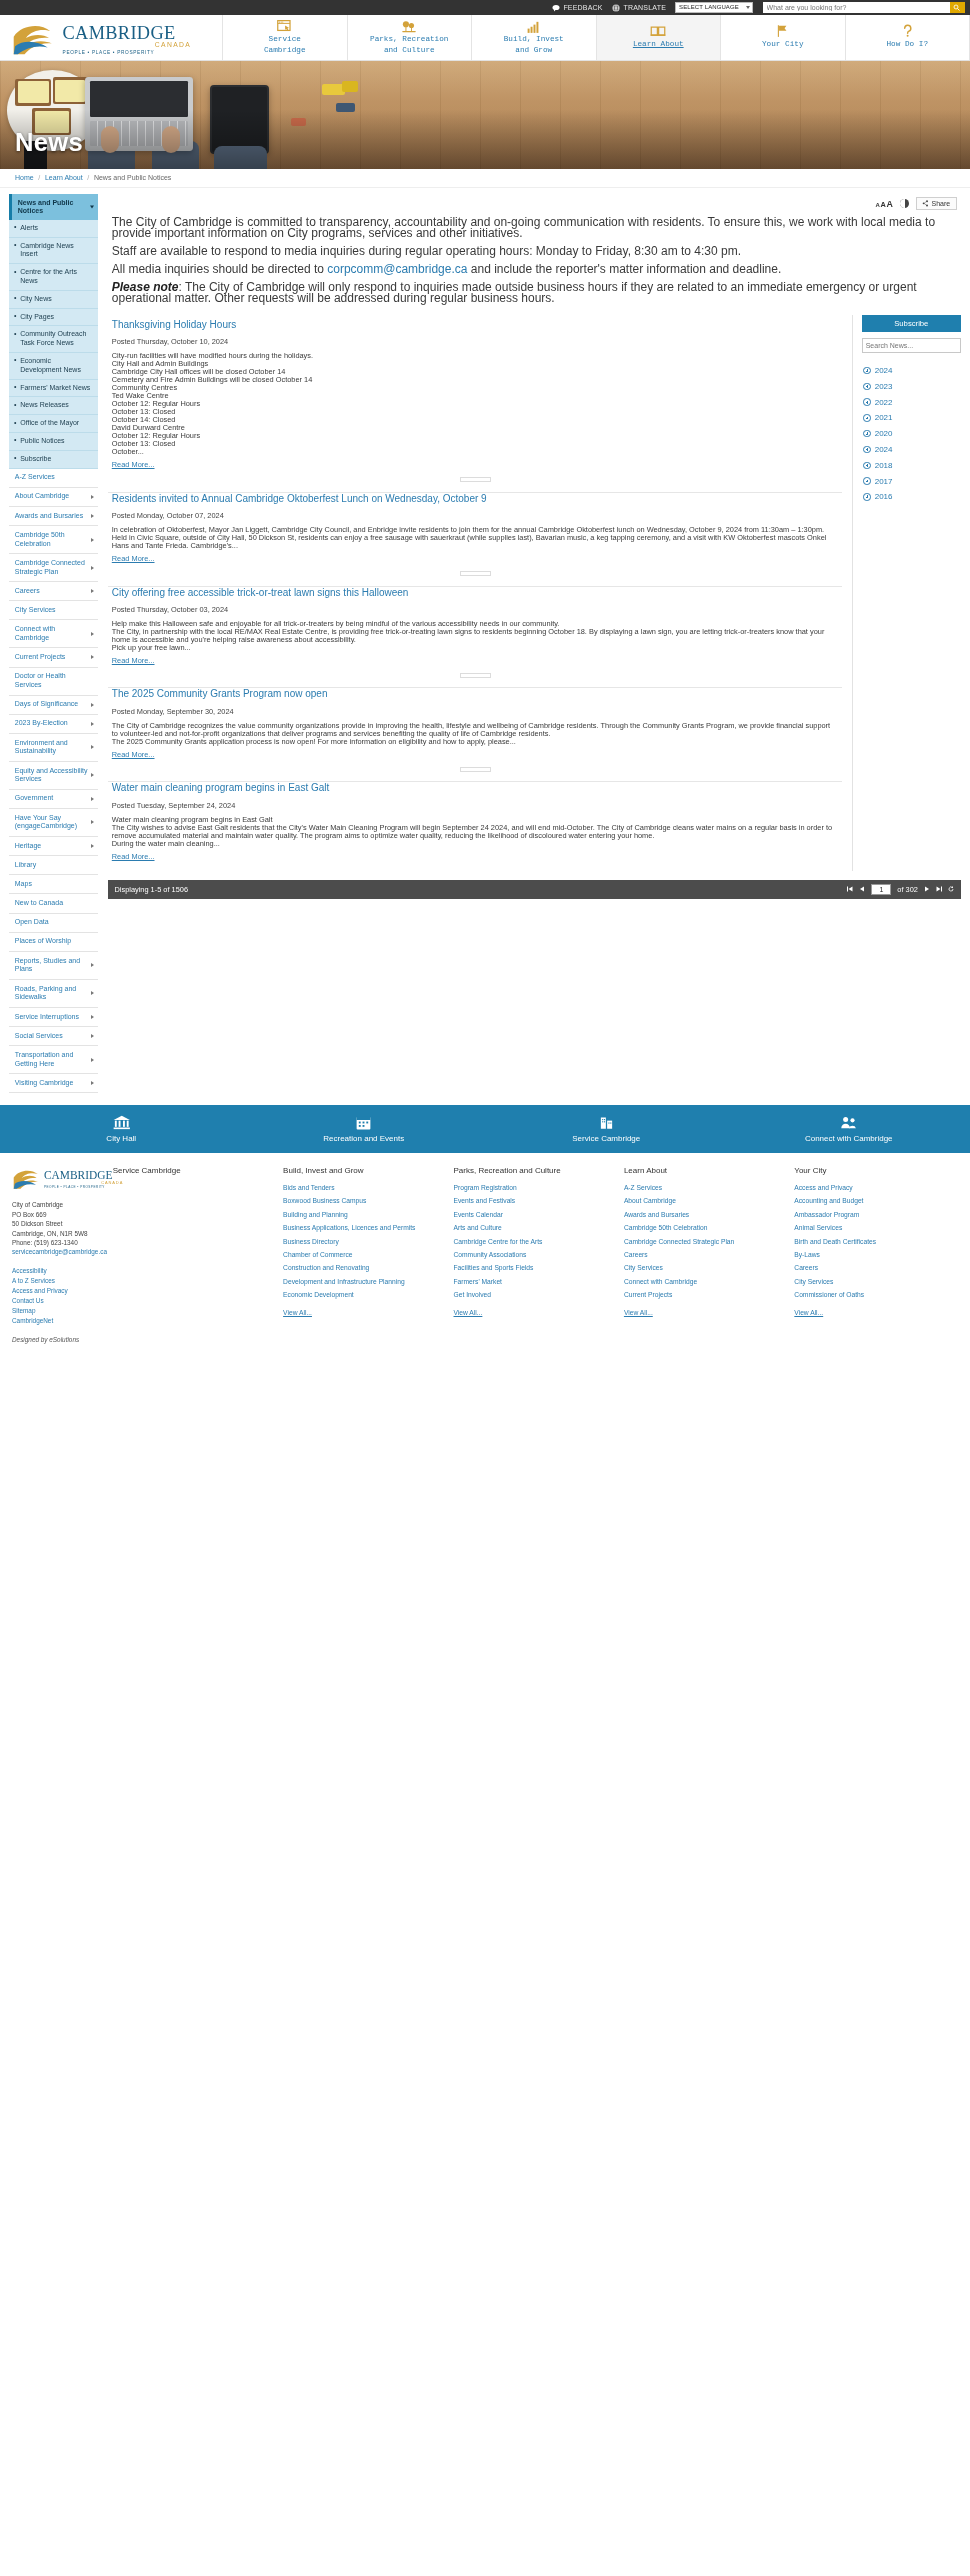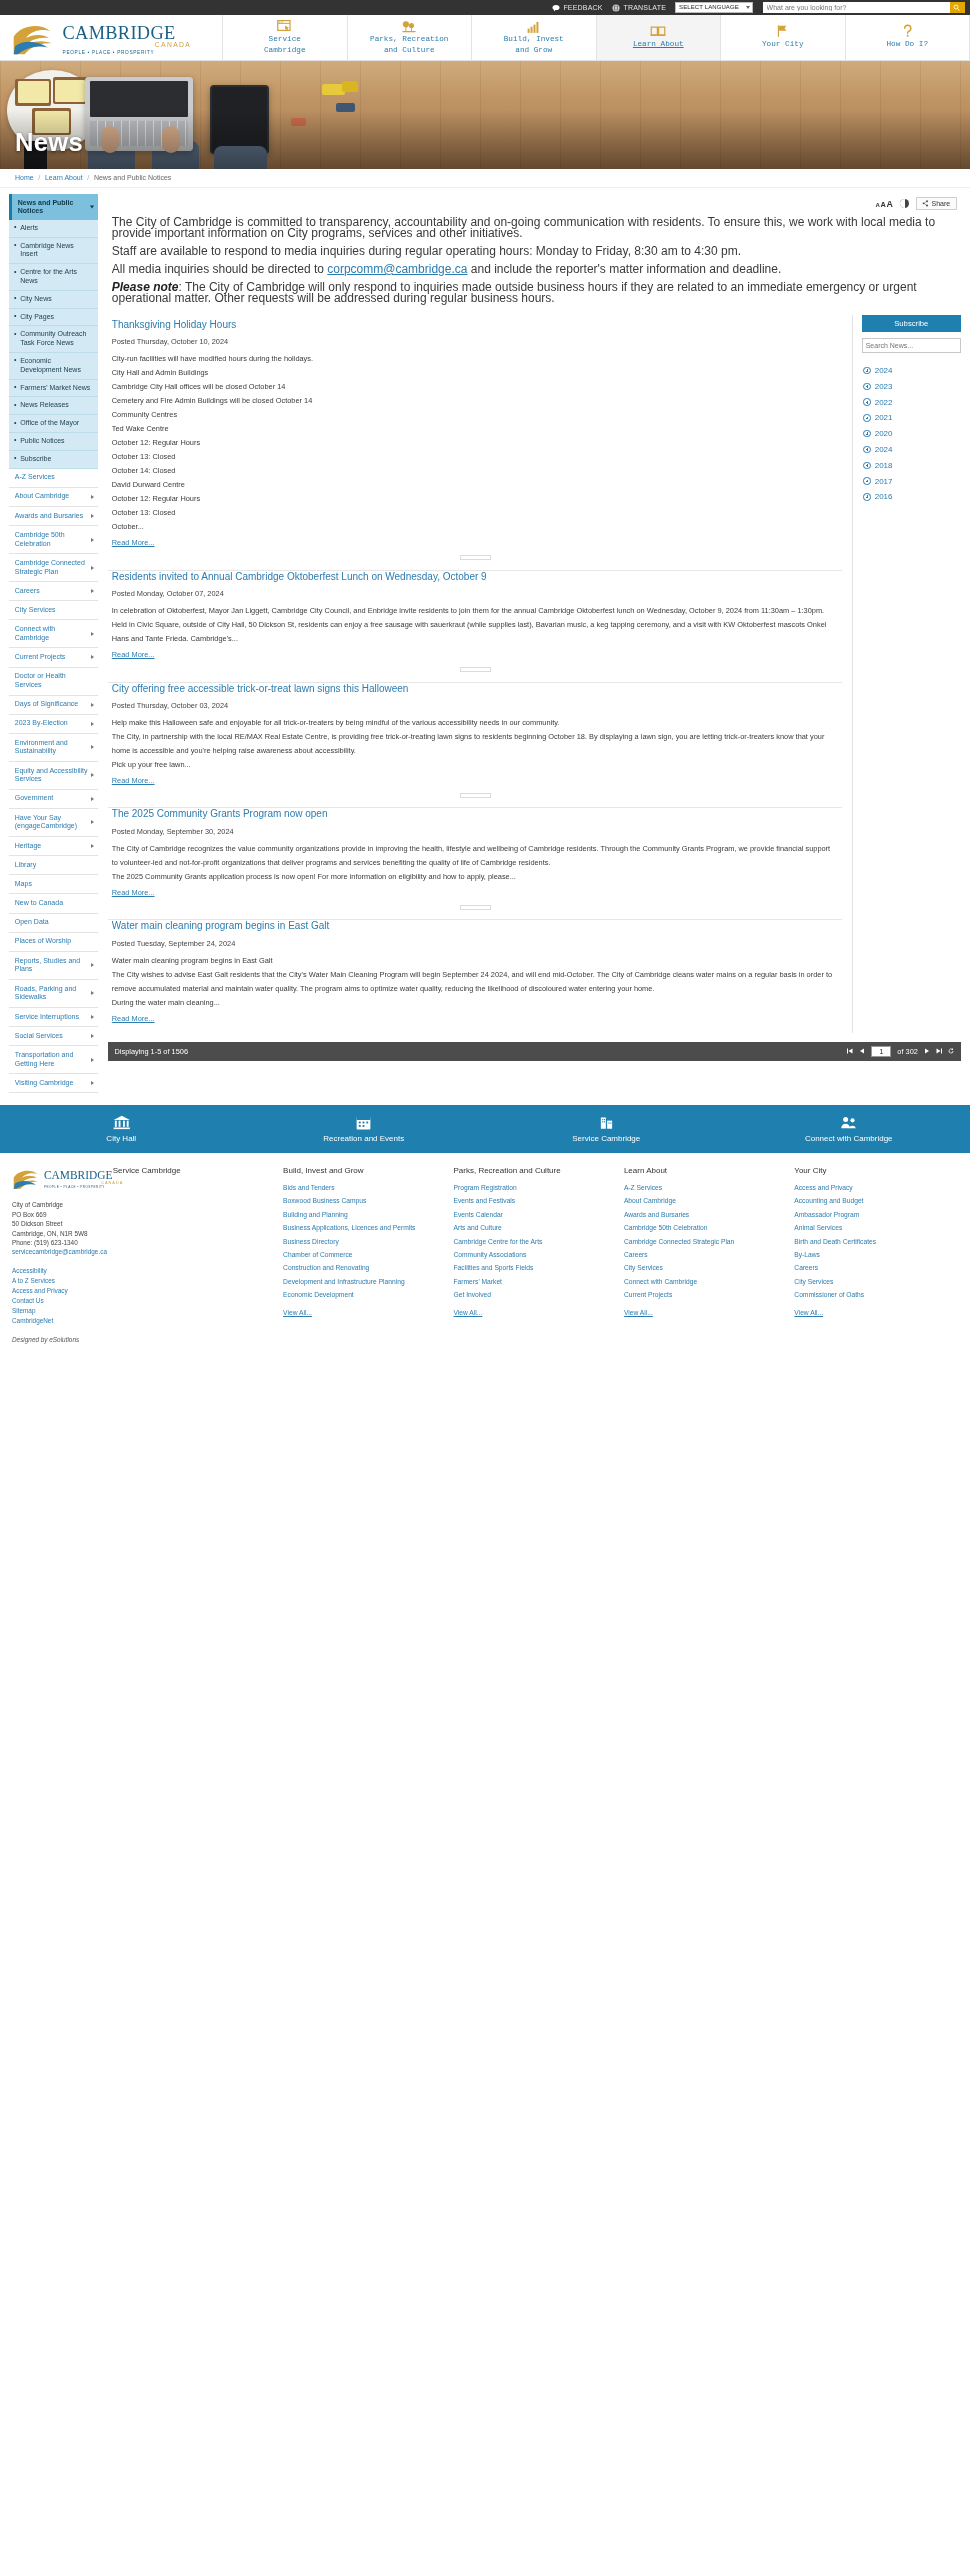"corpcomm@cambridge.ca" .intro a { text-decoration: underline -> none }
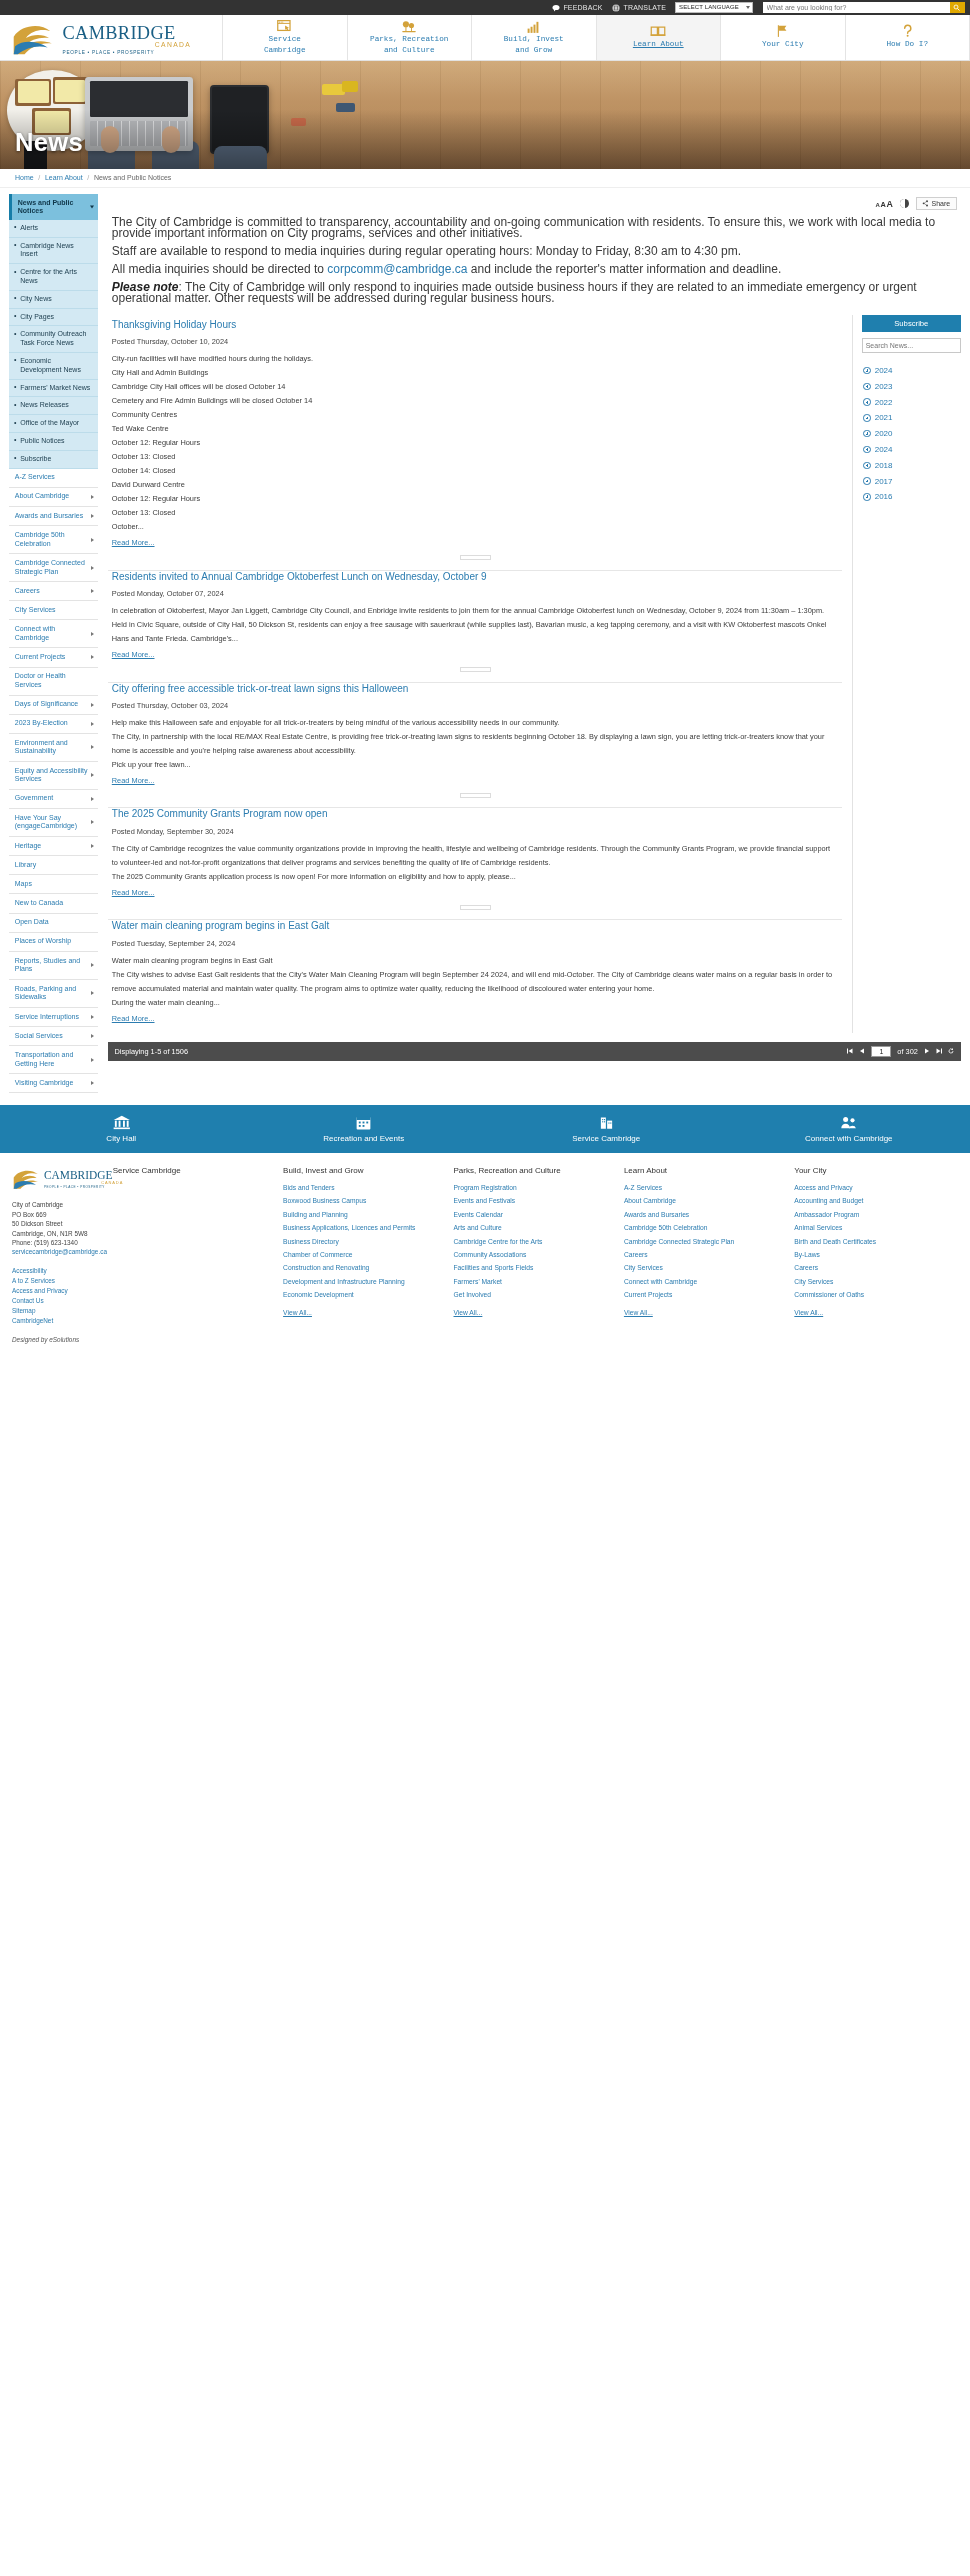"City-run facilities will have modified" .news-body { line-height: 14px -> 8px }
